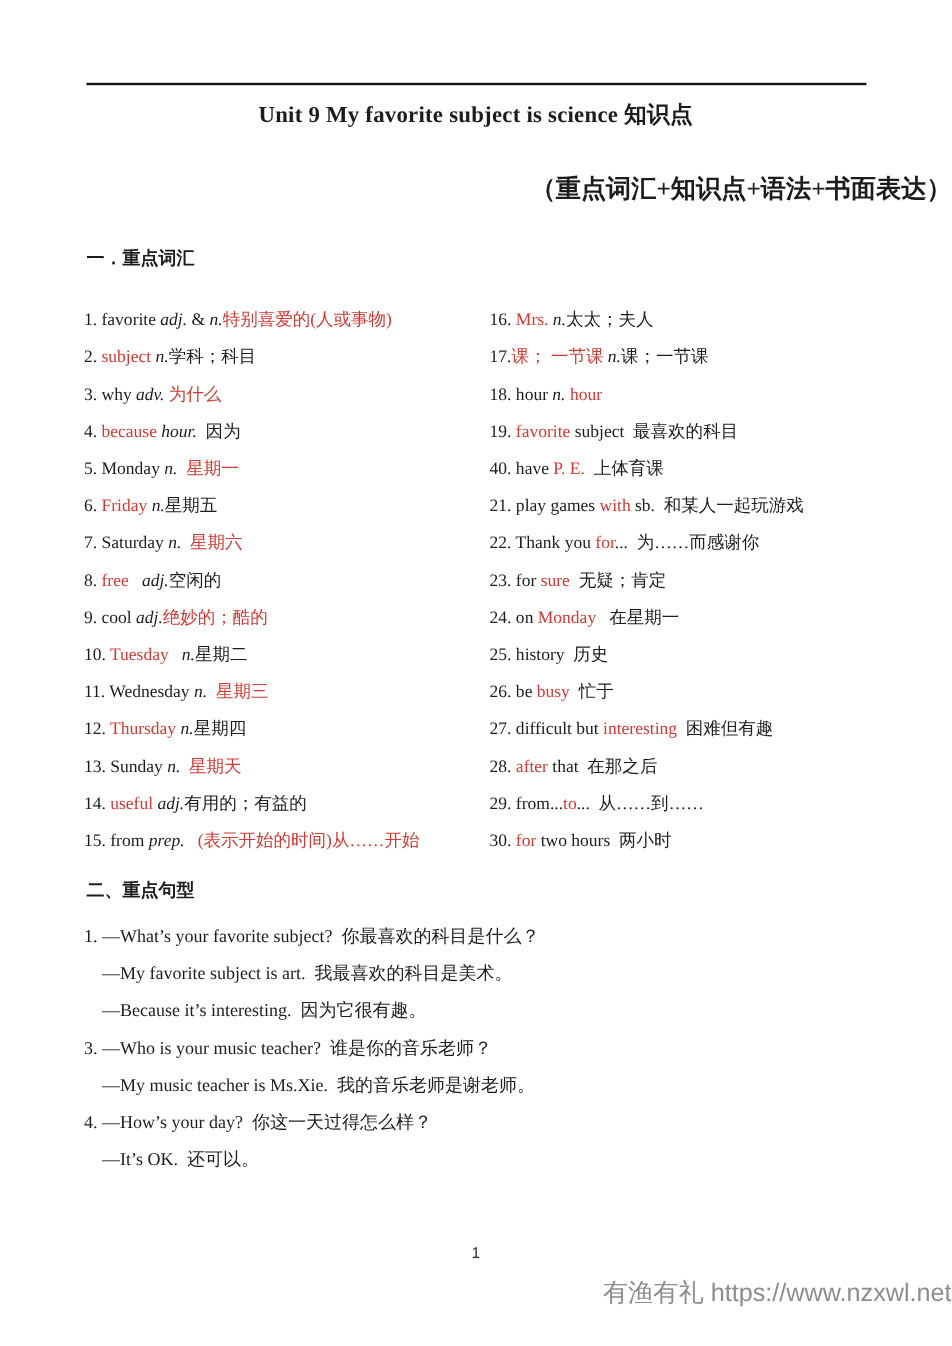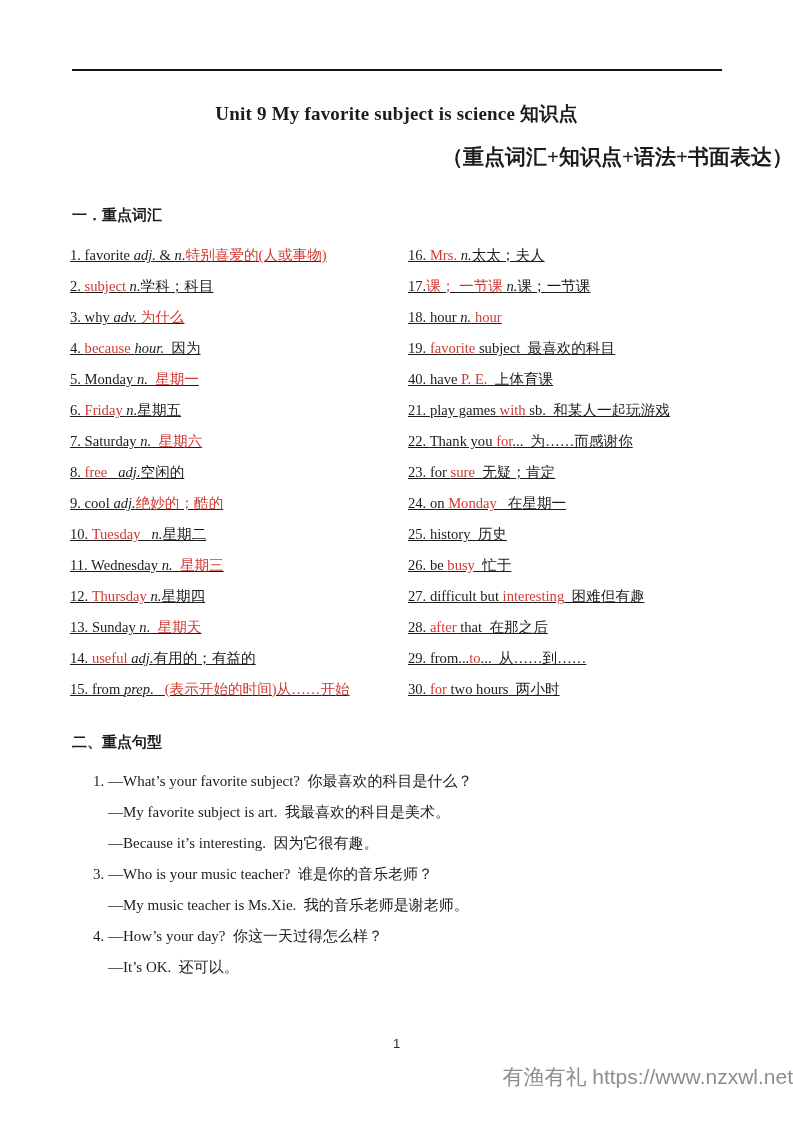"Unit 9 My favorite subject" .title1 { top: 101px -> 83px }
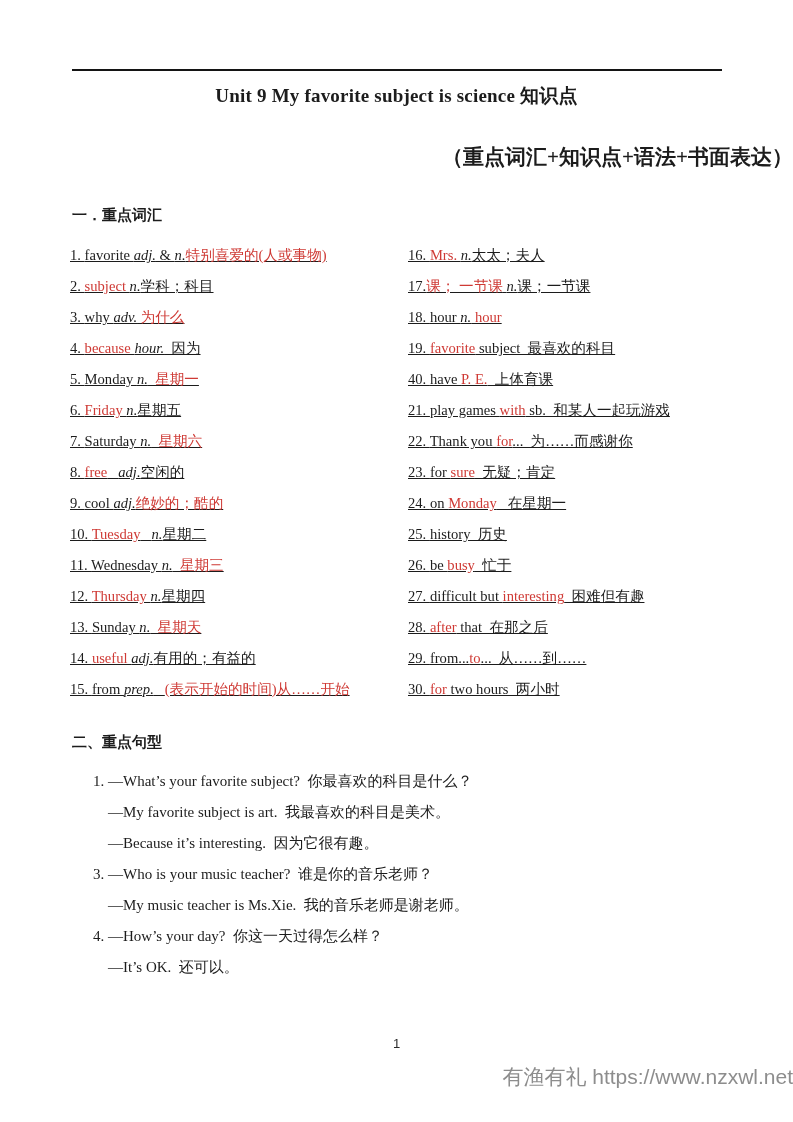"1. favorite adj. & n.特别喜爱的(人或事物)" .vcol { text-decoration: underline -> none; top: 0 -> 12px }
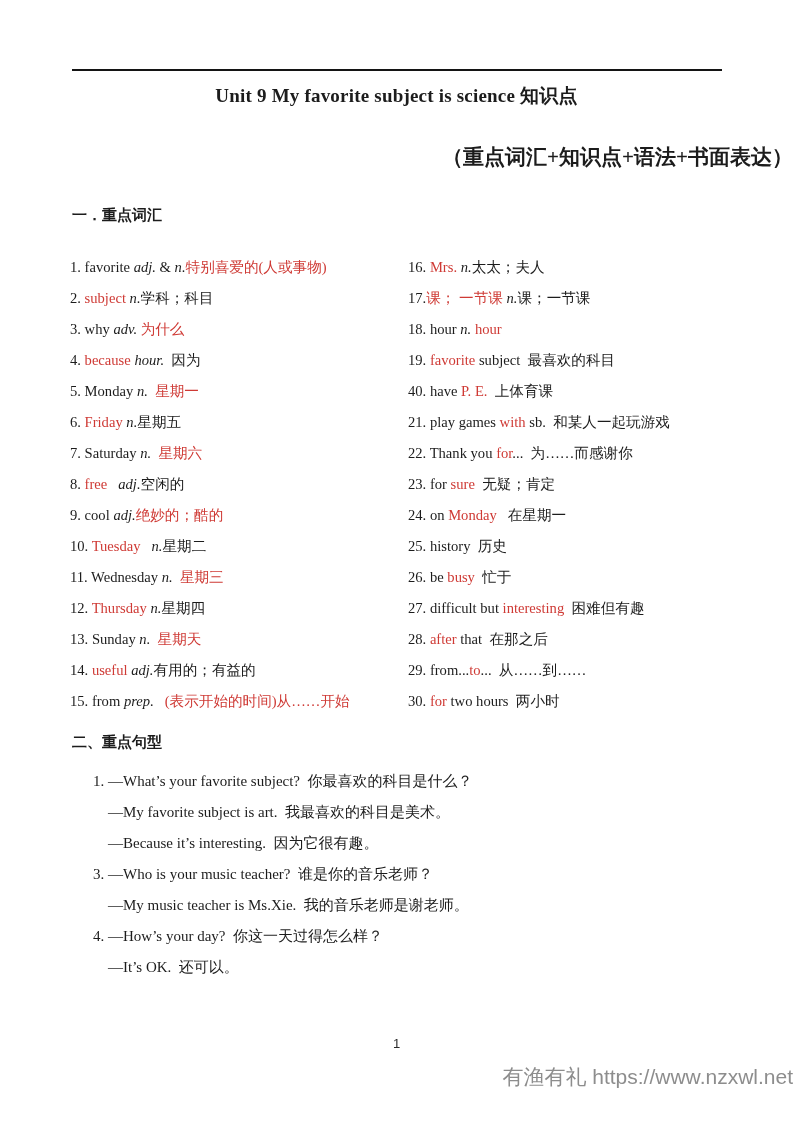"1. —What’s your favorite subject?" .srow { margin-left: 23px -> none }
